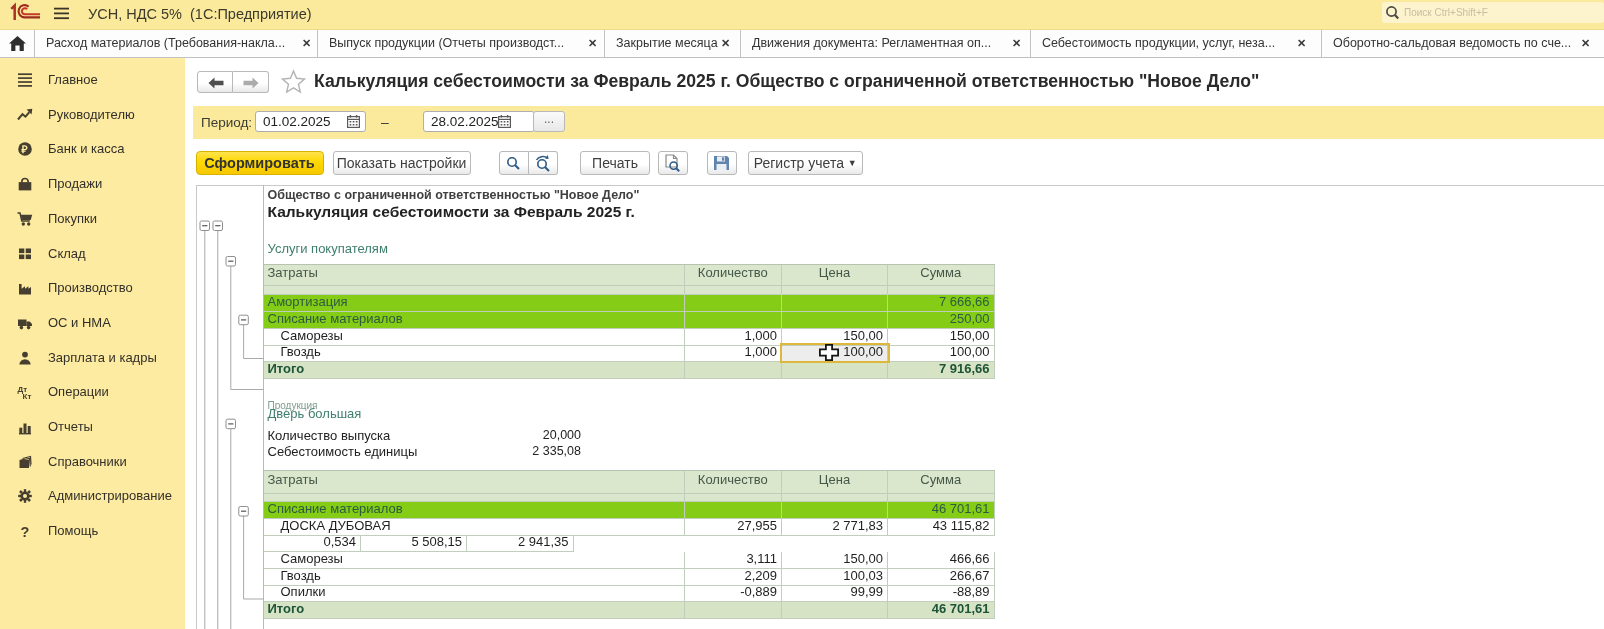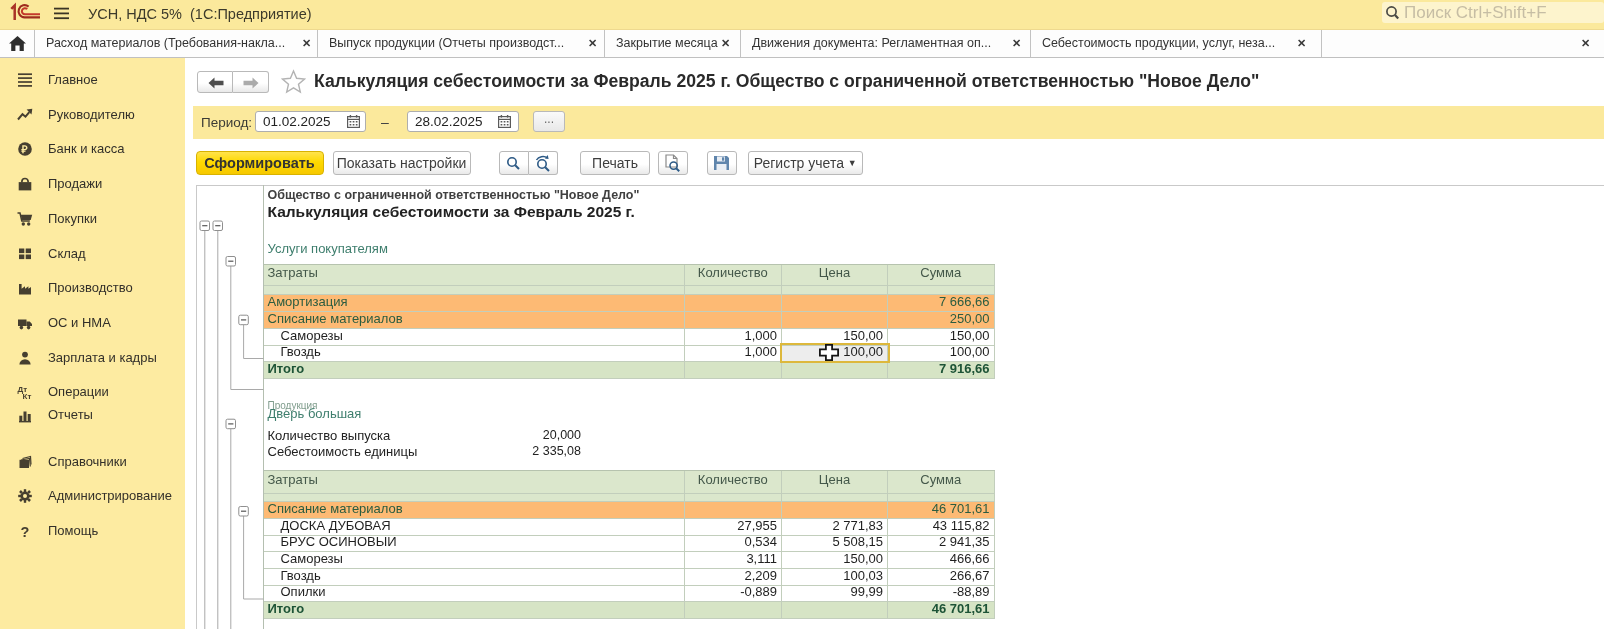"Поиск Ctrl+Shift+F" #searchtxt { font-size: 17px -> 10px }
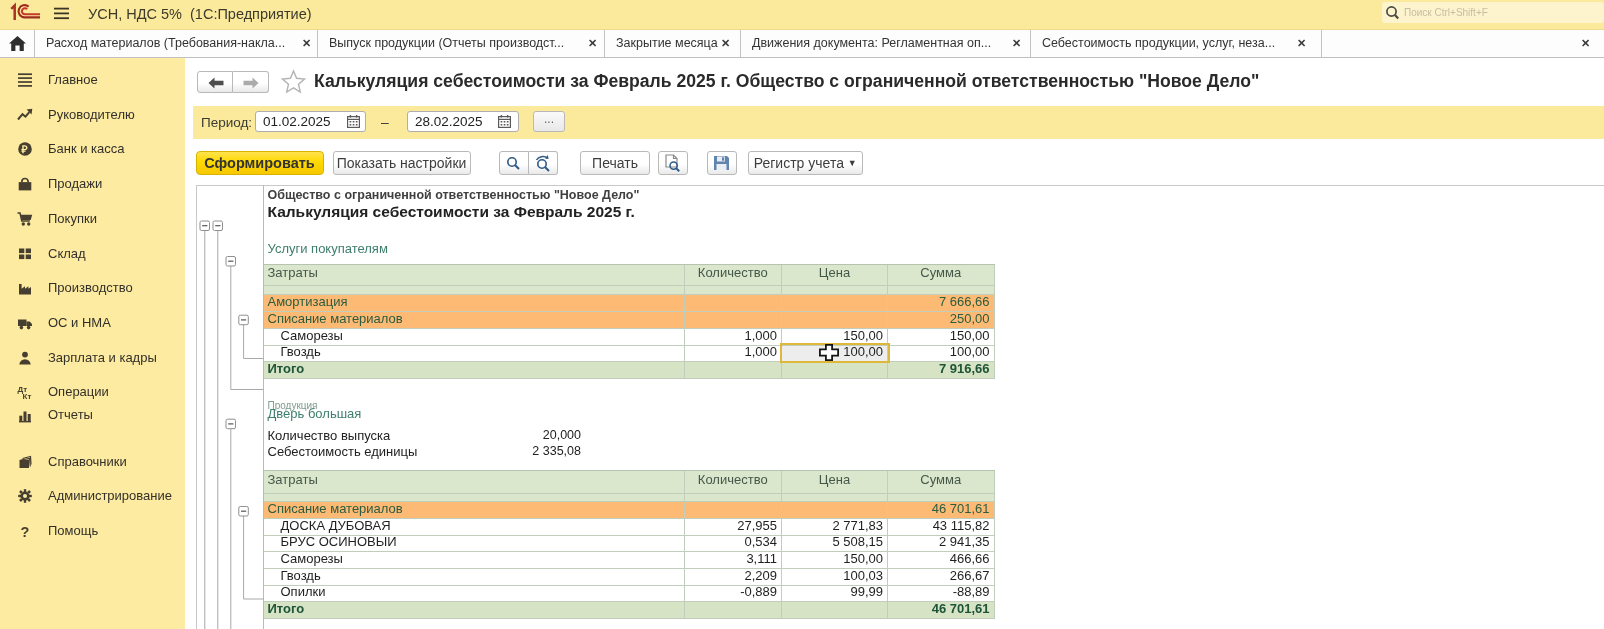"Оборотно-сальдовая ведомость по сче..." span.tx { html: none -> <span>Оборотно-сальдовая ведомость по сче...</span> }
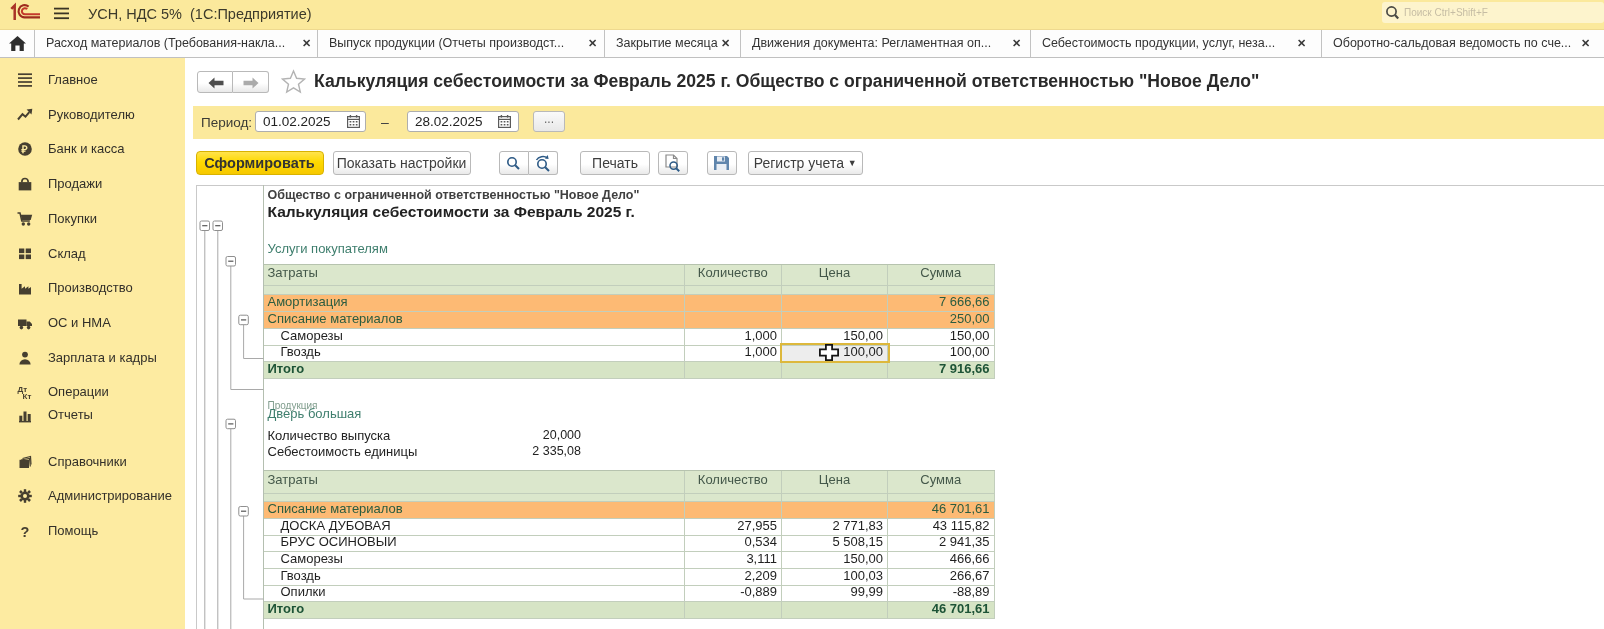"28.02.2025" div.dinput { left: 407px -> 423px }
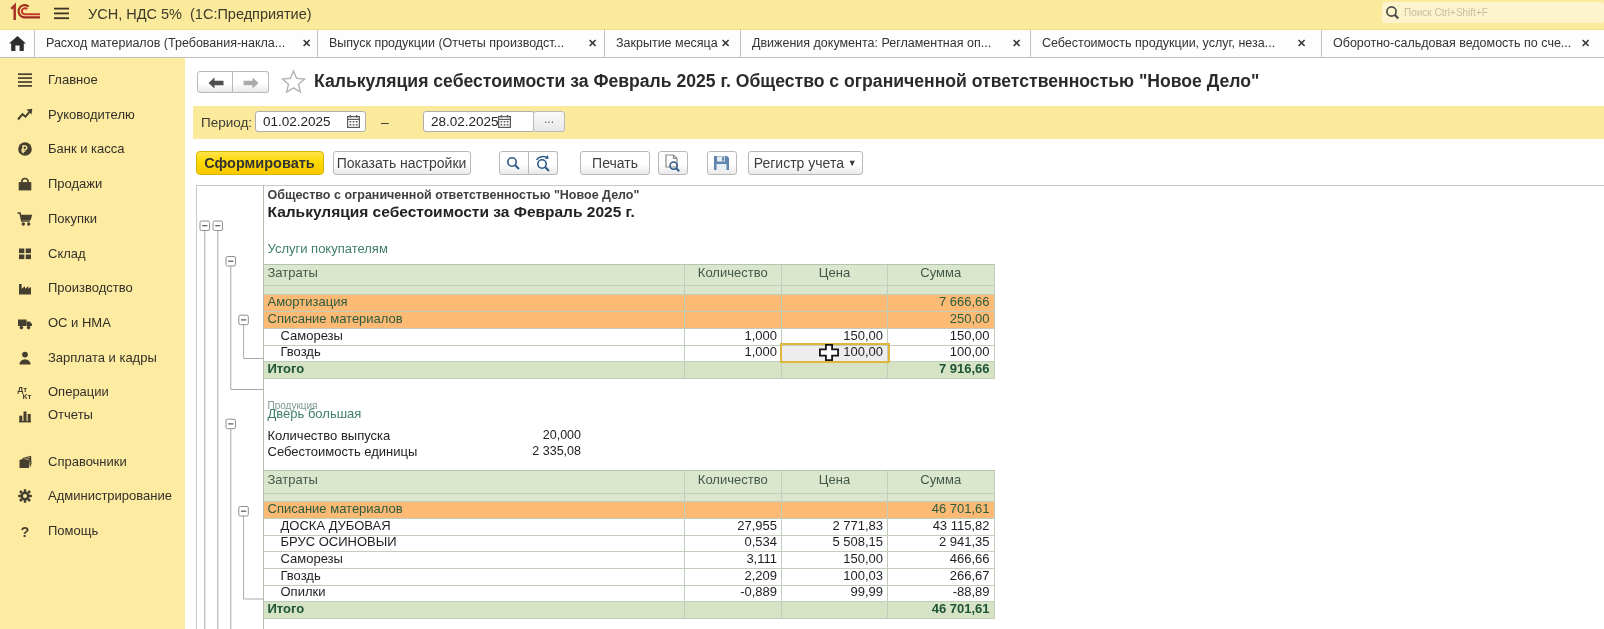"Амортизация" .grp { background: #fdba74 -> #84cc16 }
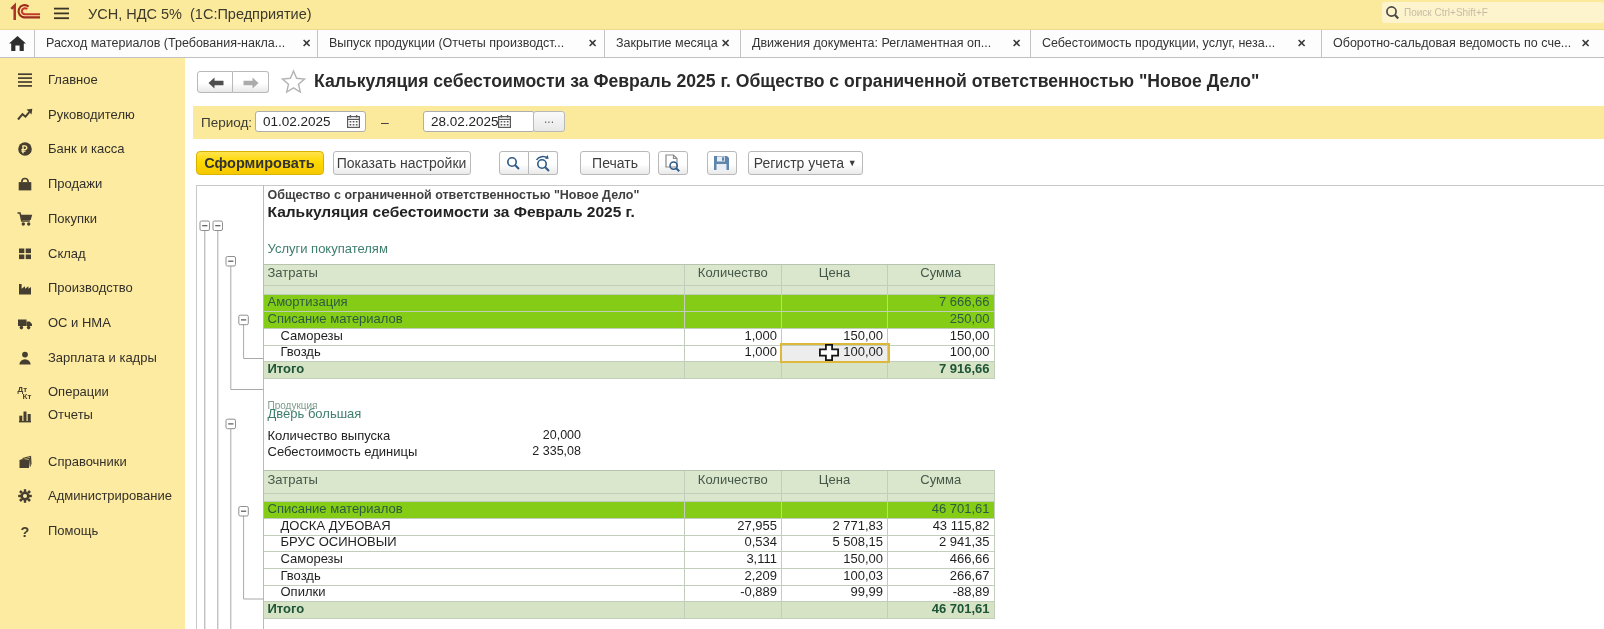"Отчеты" div.mi { top: 405px -> 417px }
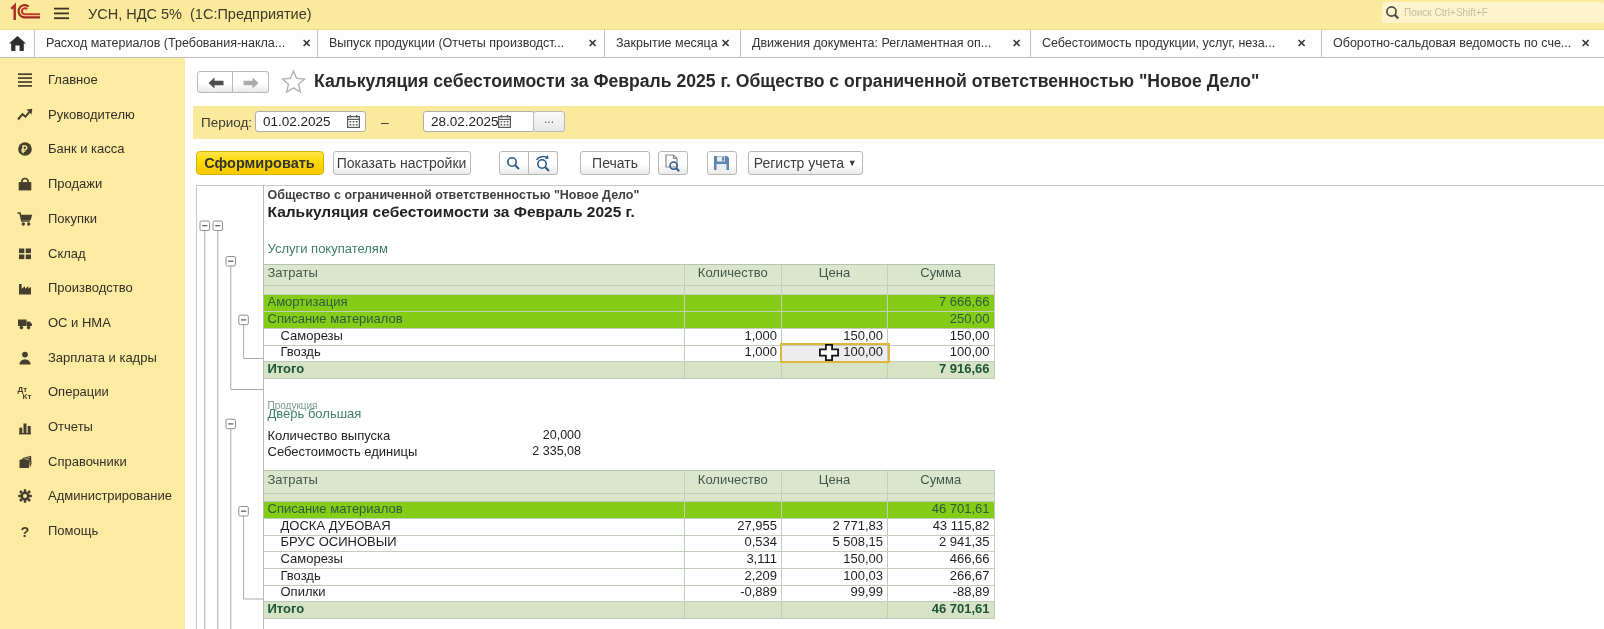"БРУС ОСИНОВЫЙ" div.cell { html: <div>БРУС ОСИНОВЫЙ</div> -> none }
